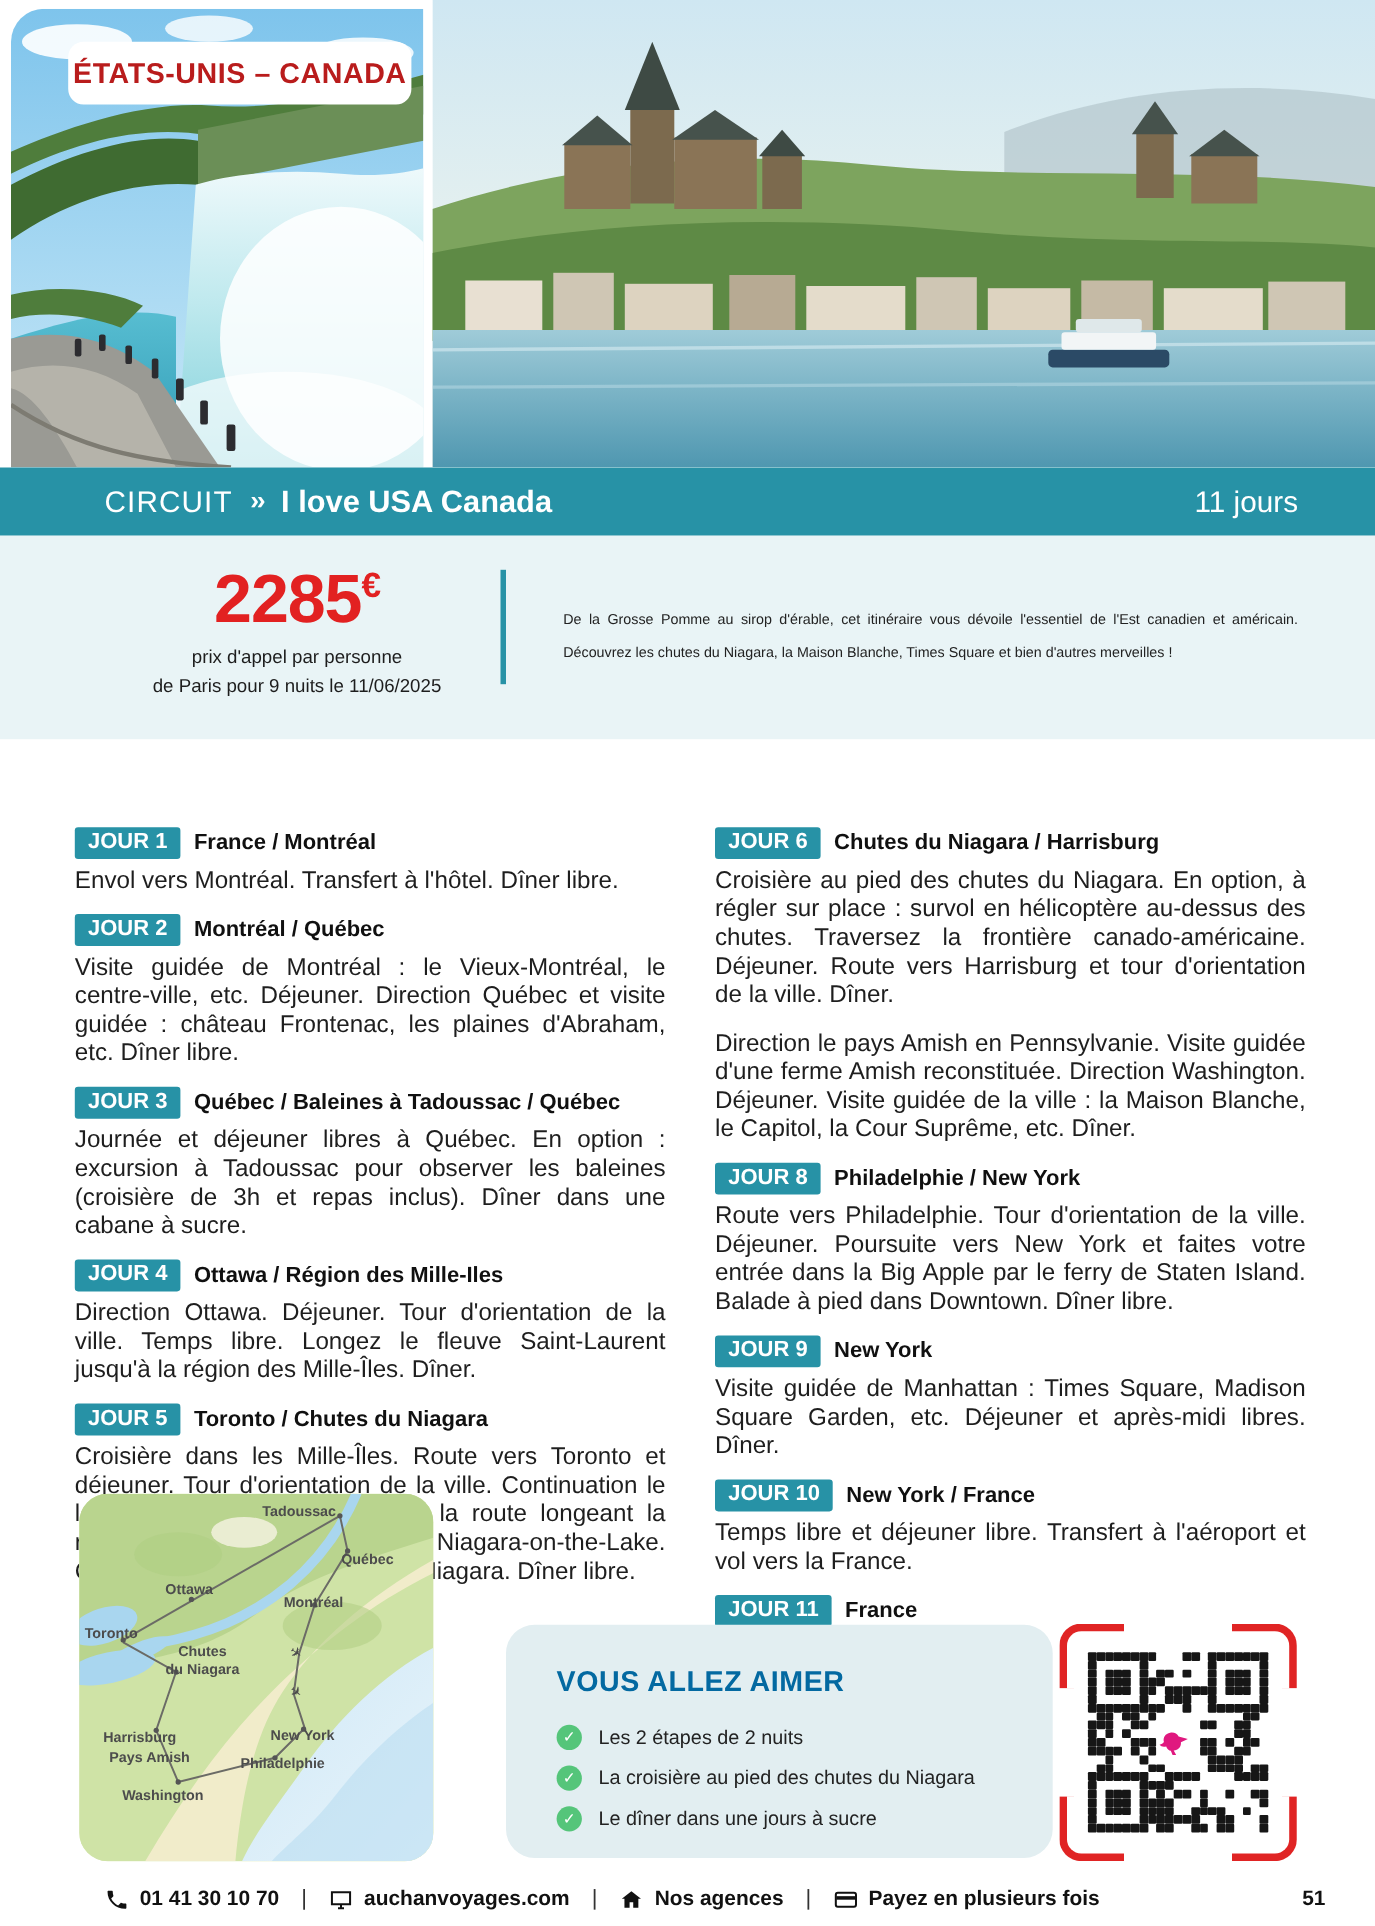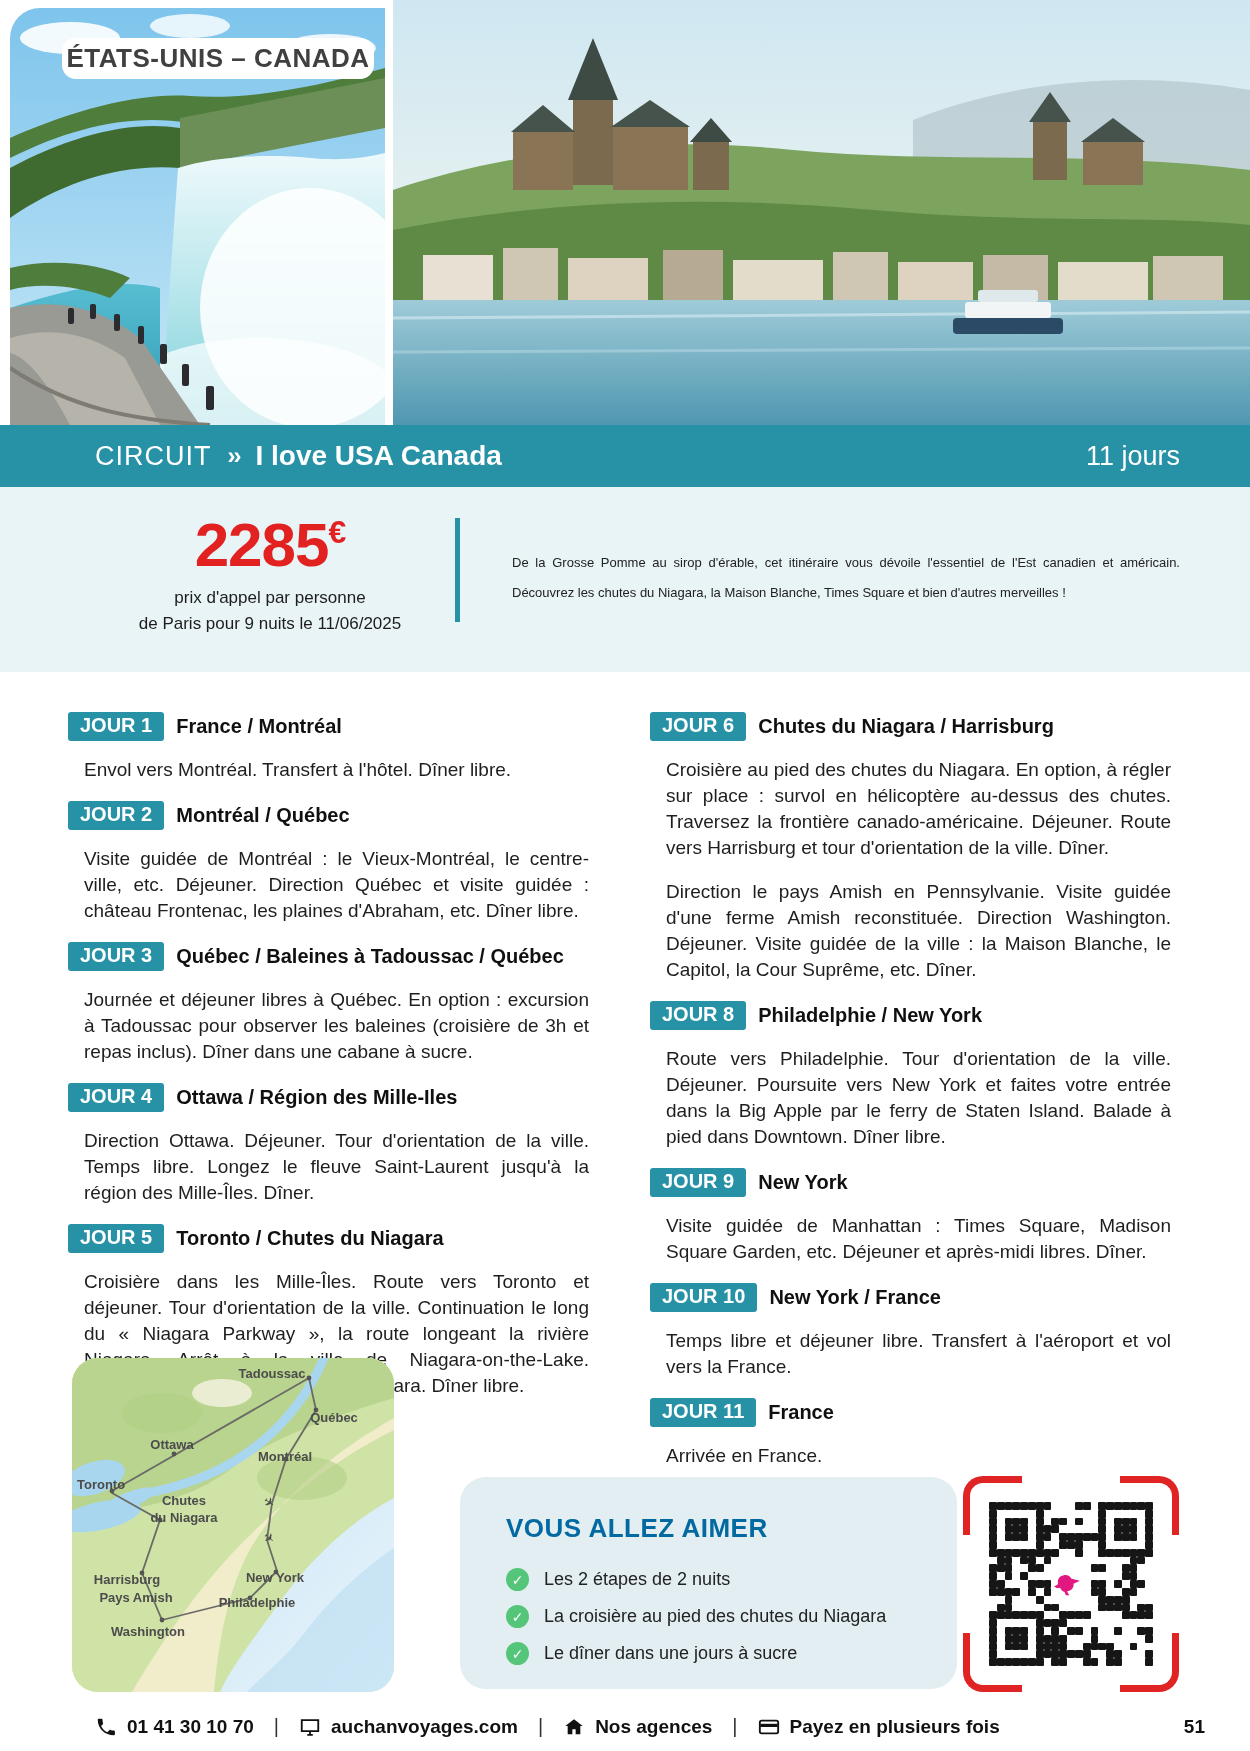"ÉTATS-UNIS – CANADA" .region-badge { color: #404040 -> #b91c1c; height: 41px -> 57px }
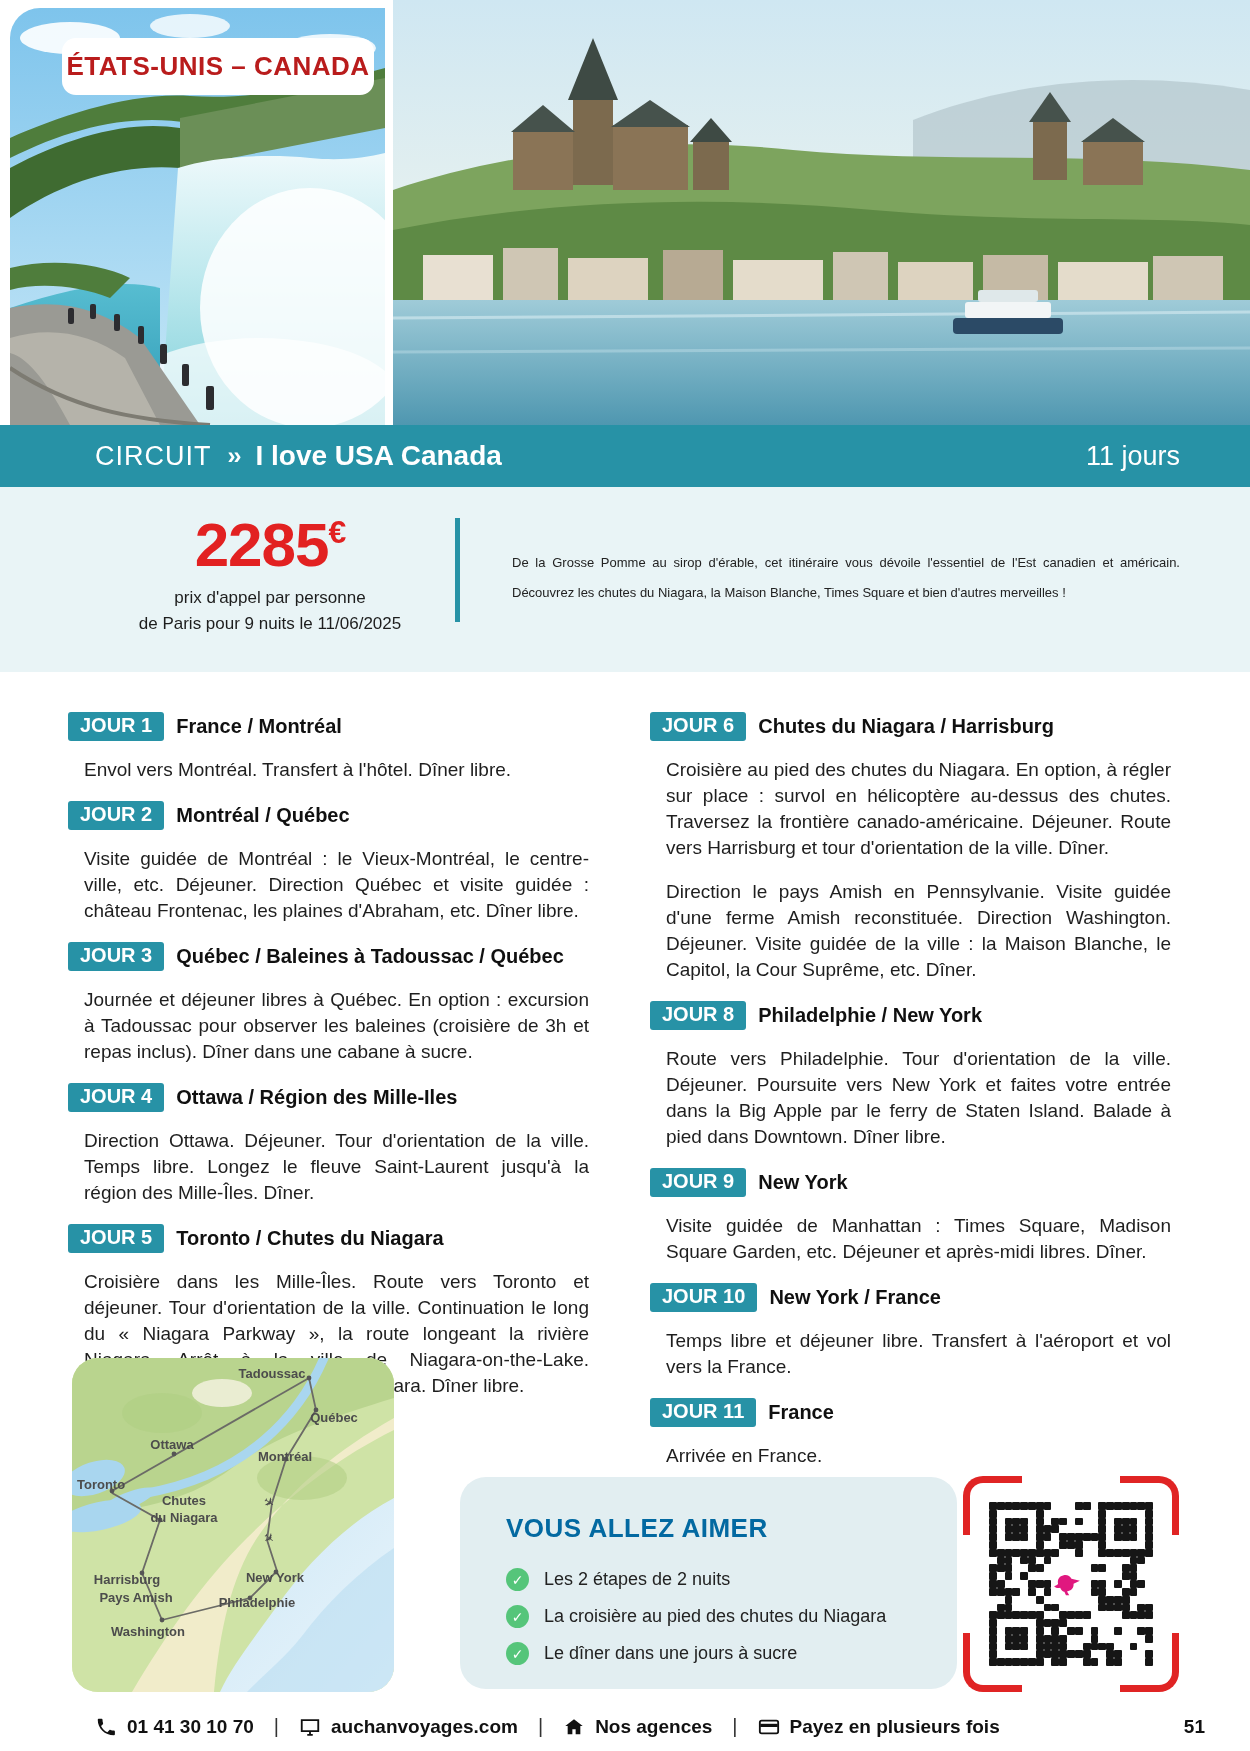"JOUR 1 France / Montréal" .col { top: 712px -> 752px }
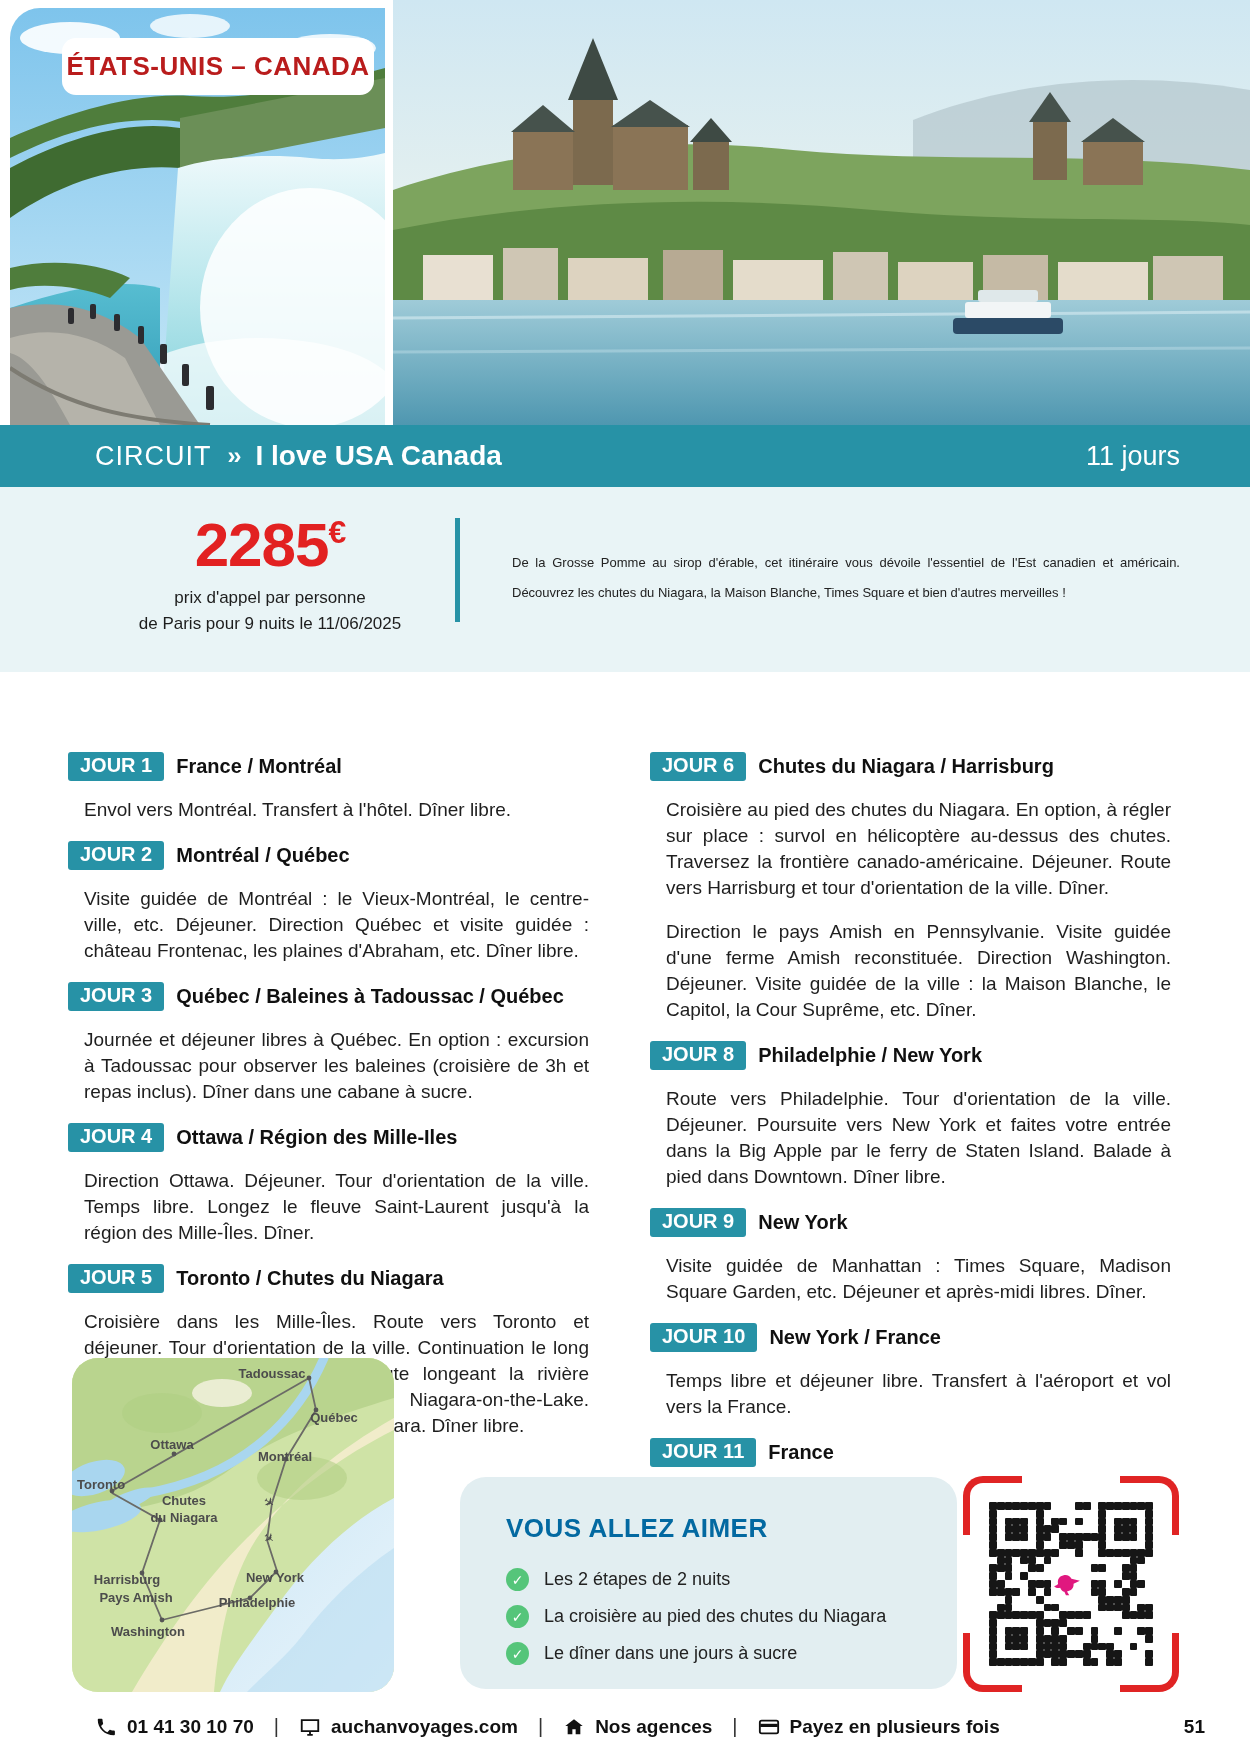"Envol vers Montréal. Transfert à" .day-body { font-size: 19px -> 22px; margin: 16px -> 0 }
